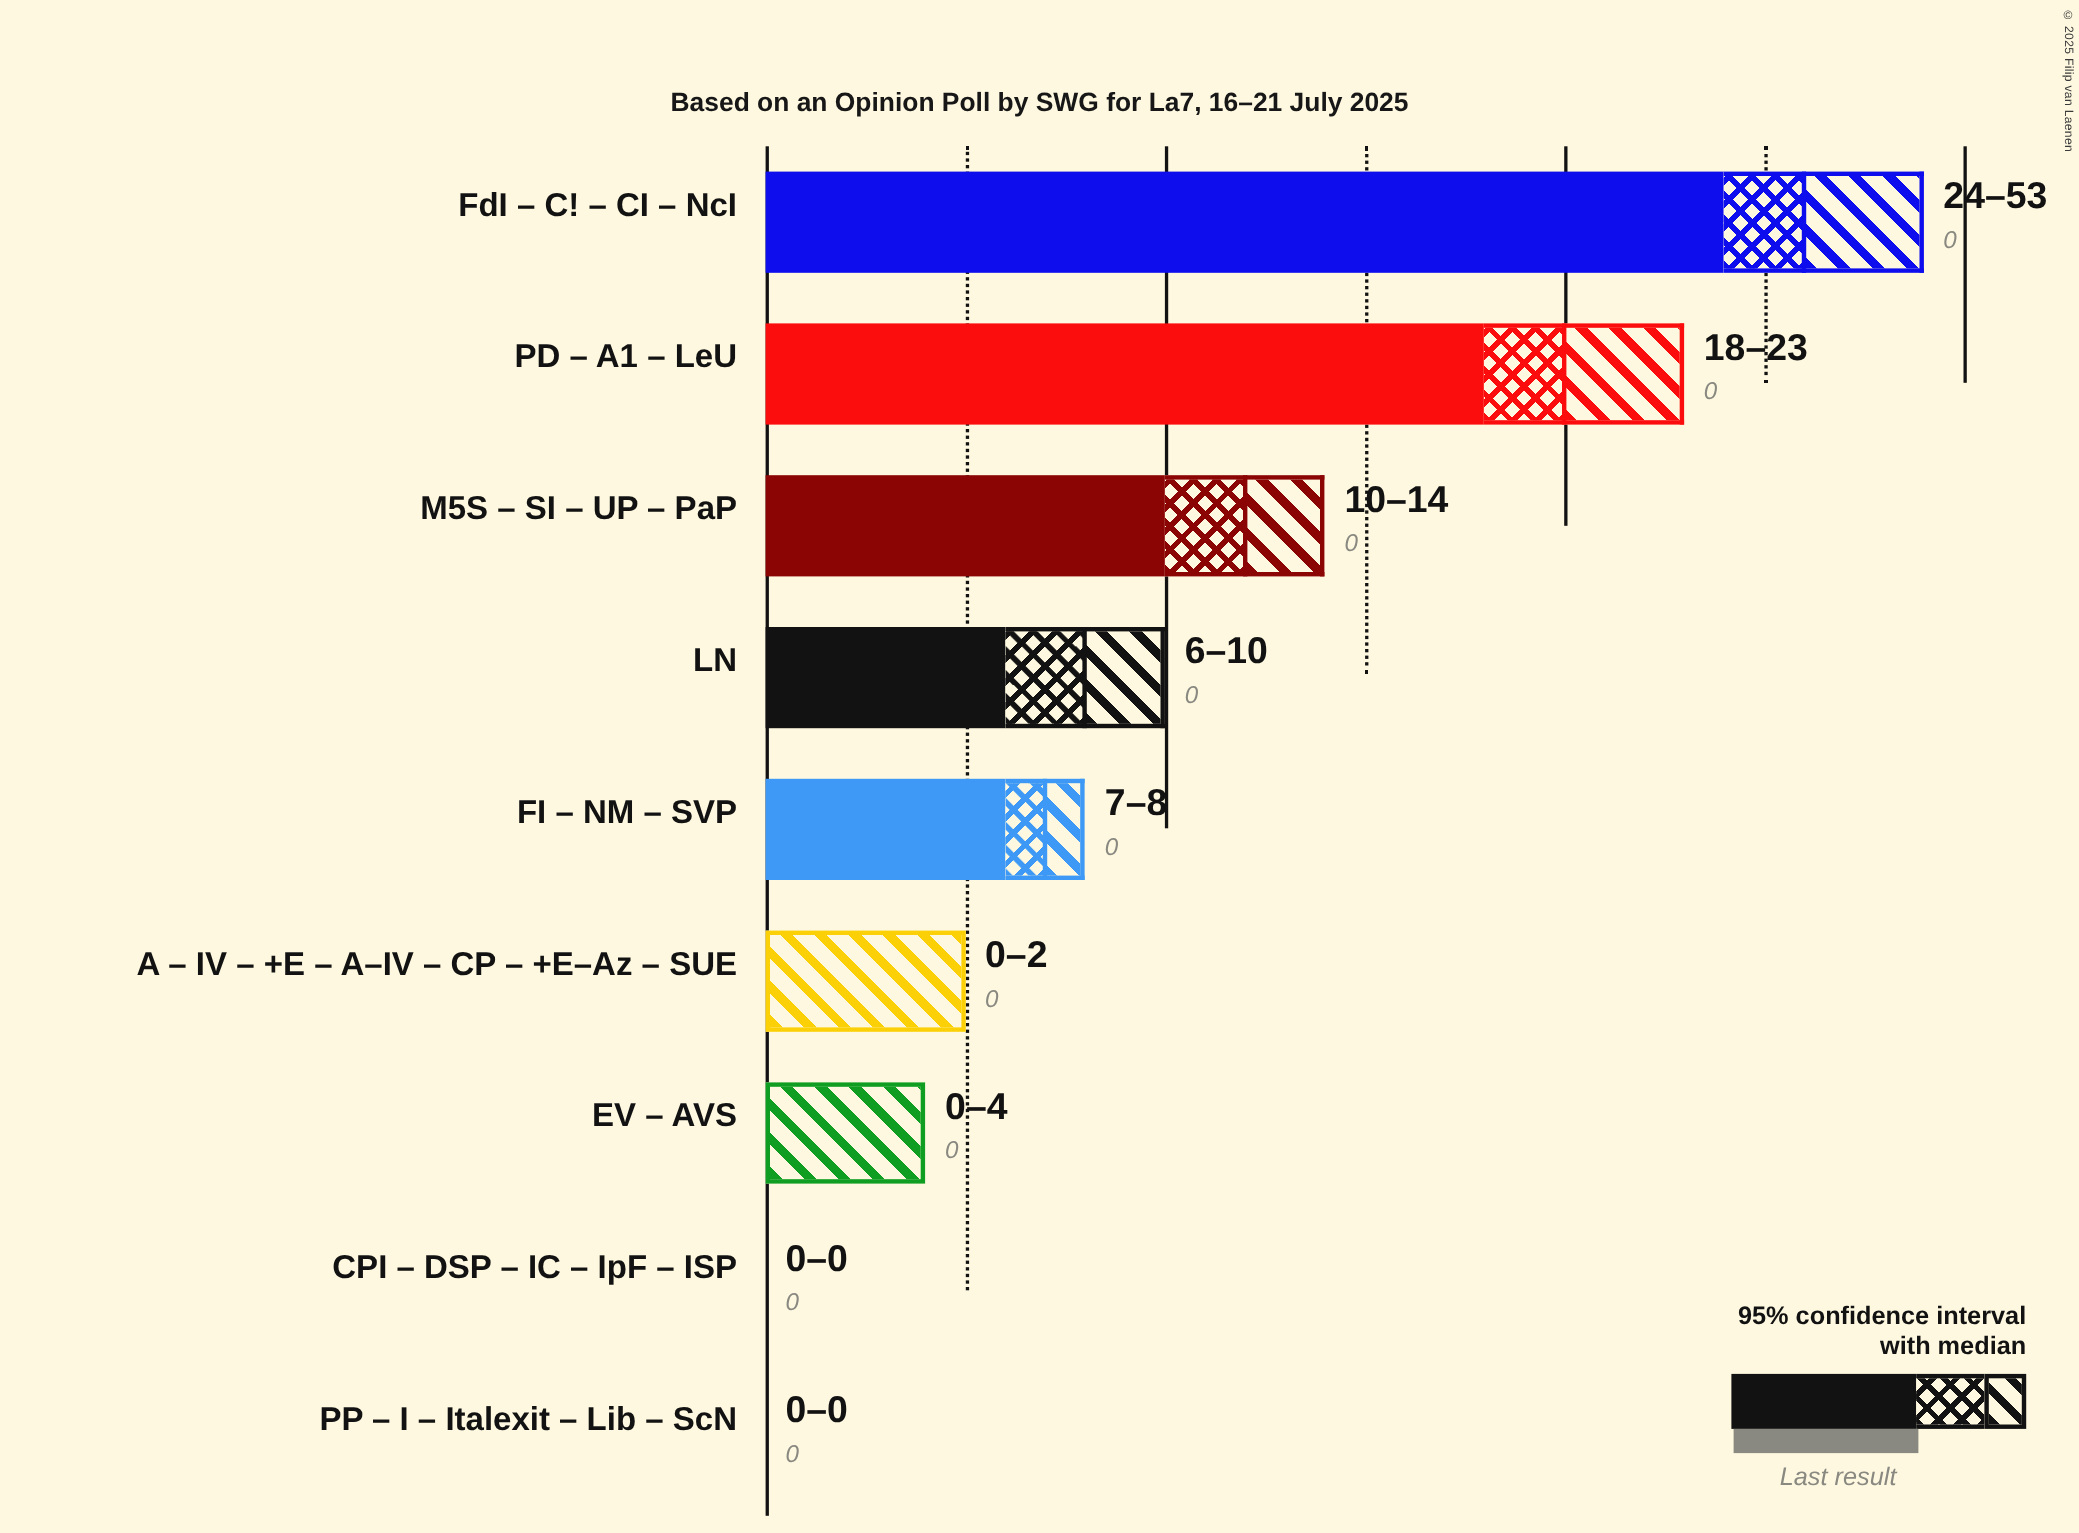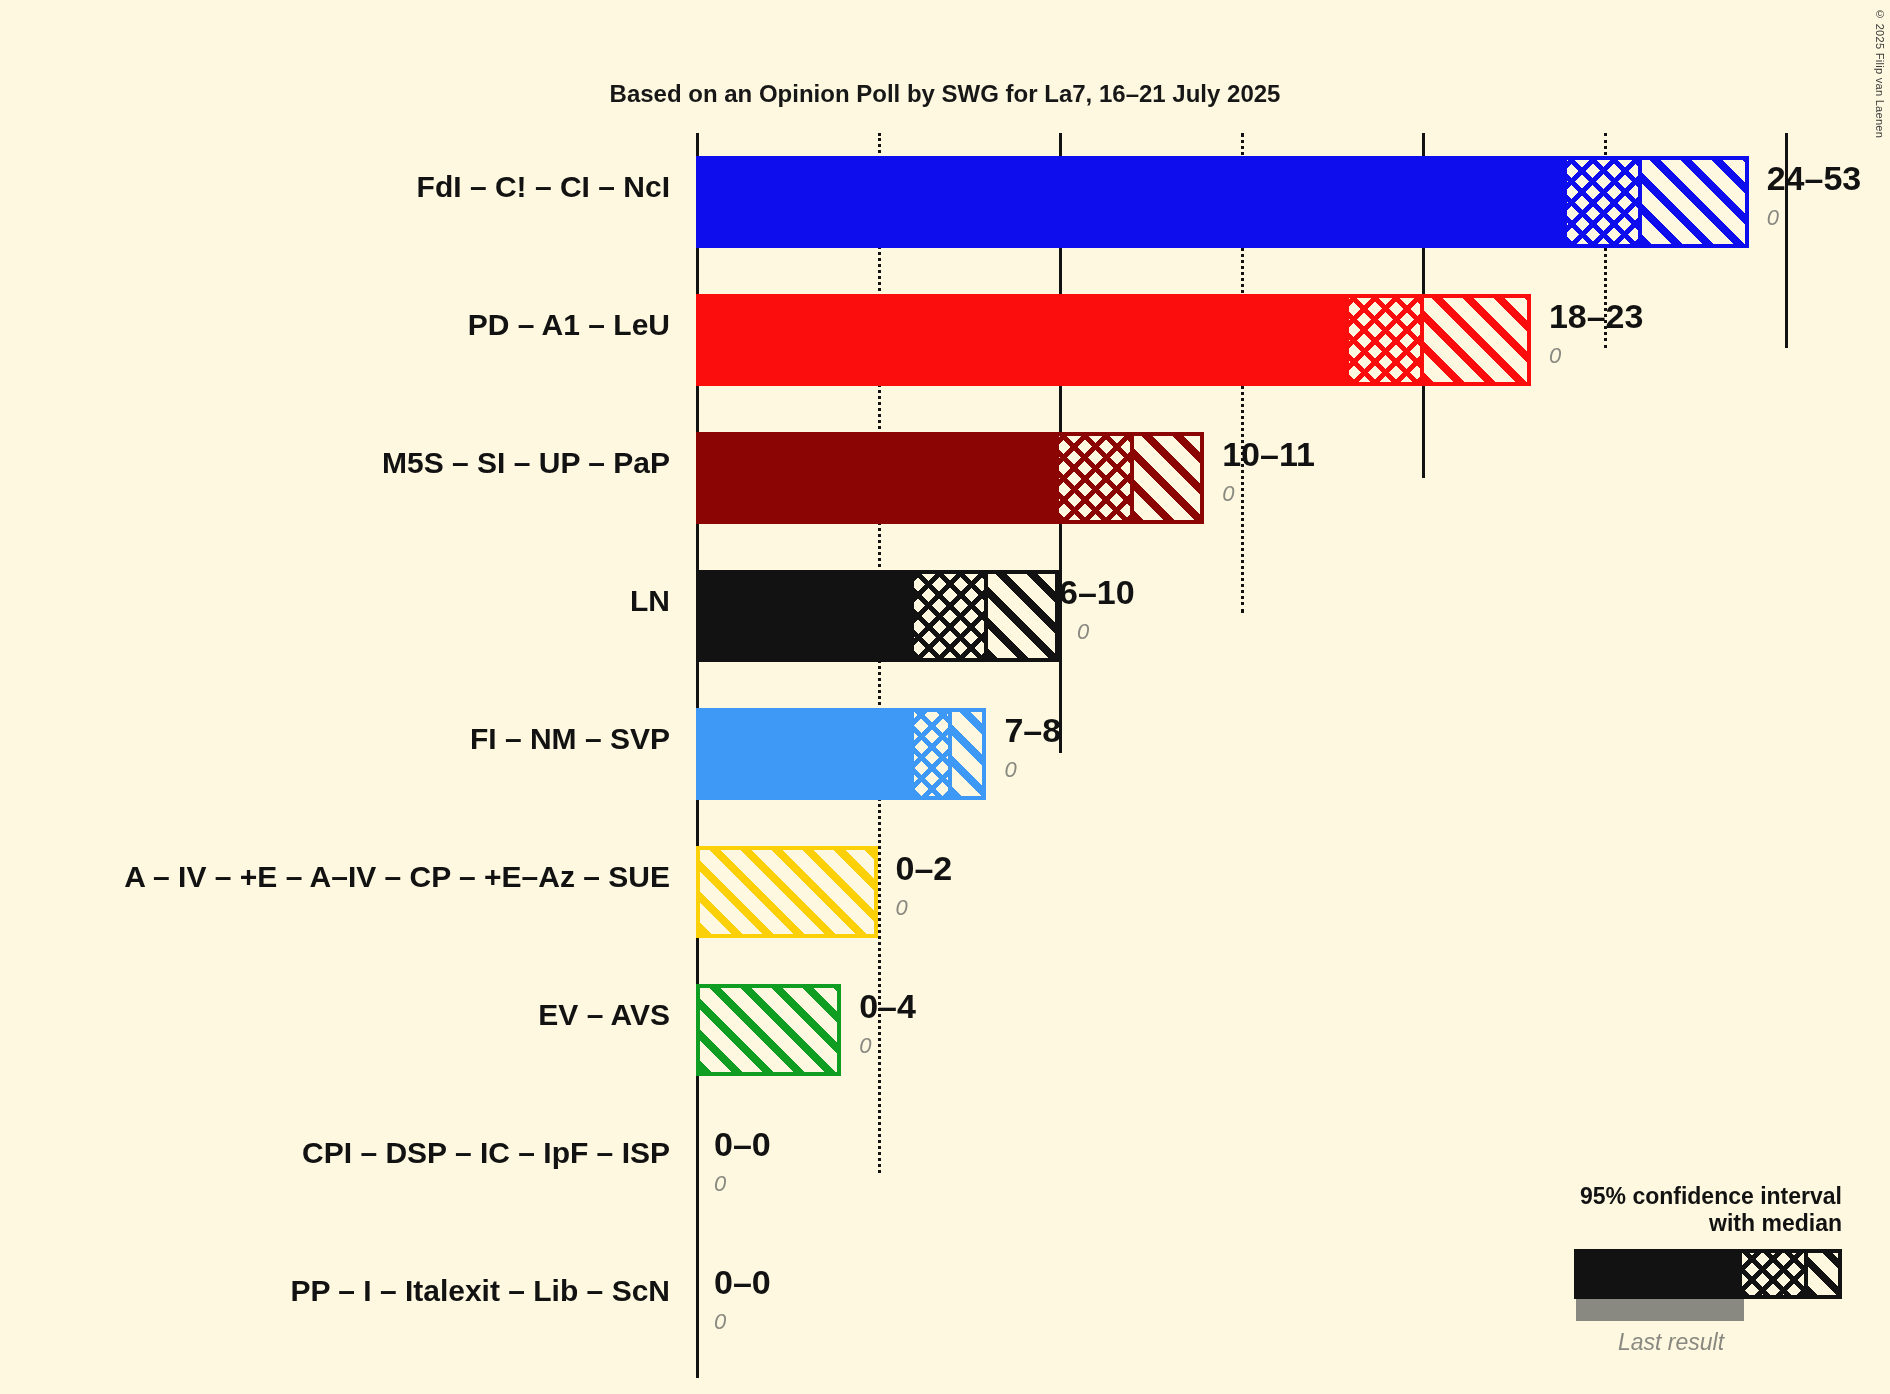"10–11" div.value-label { text: 11 -> 14 }
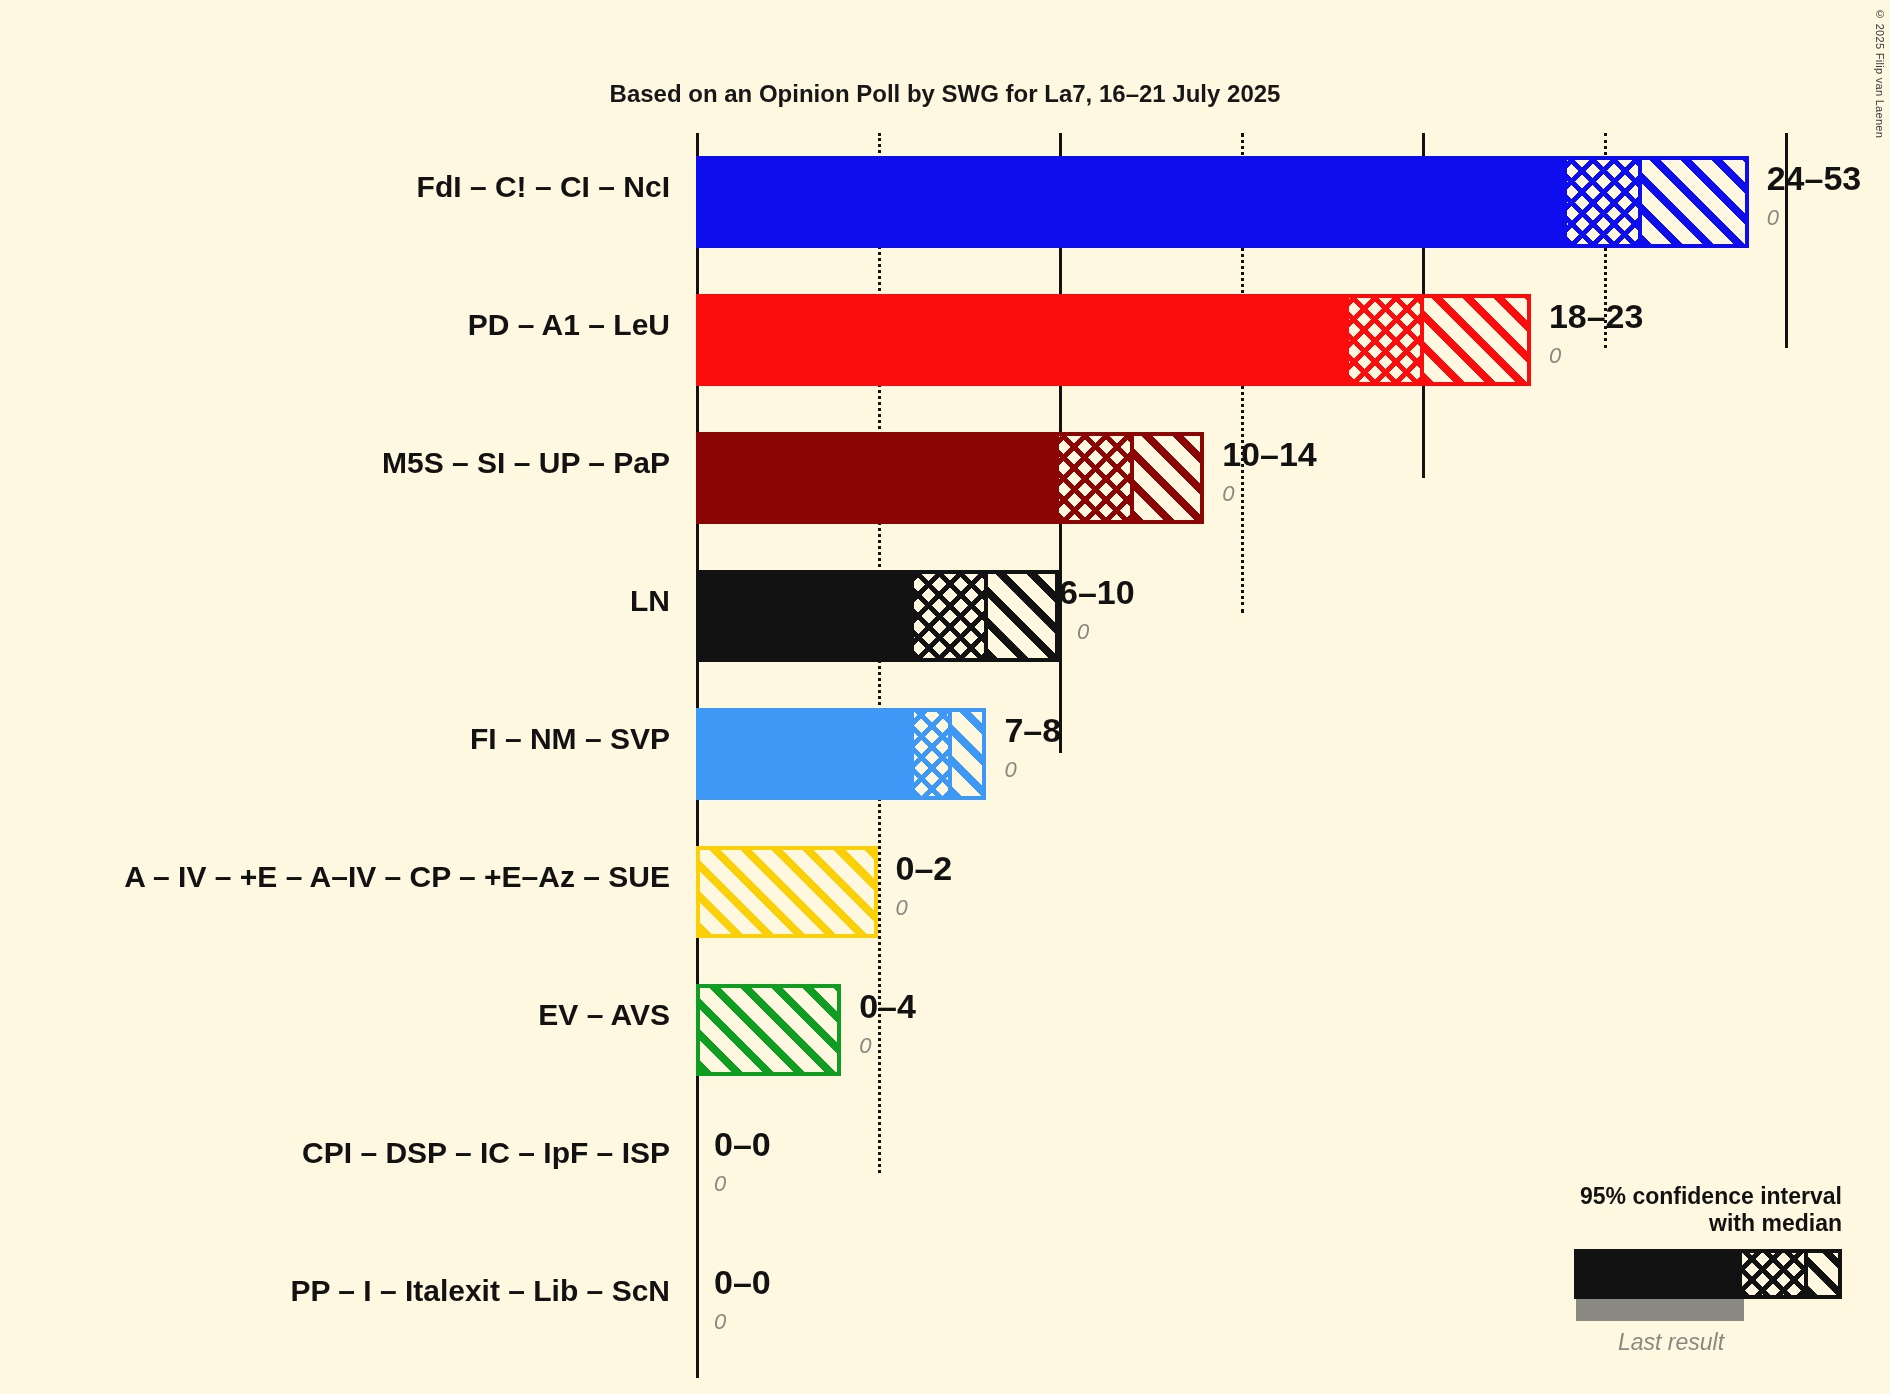"6–10" div.value-label { left: 363px -> 381px }
